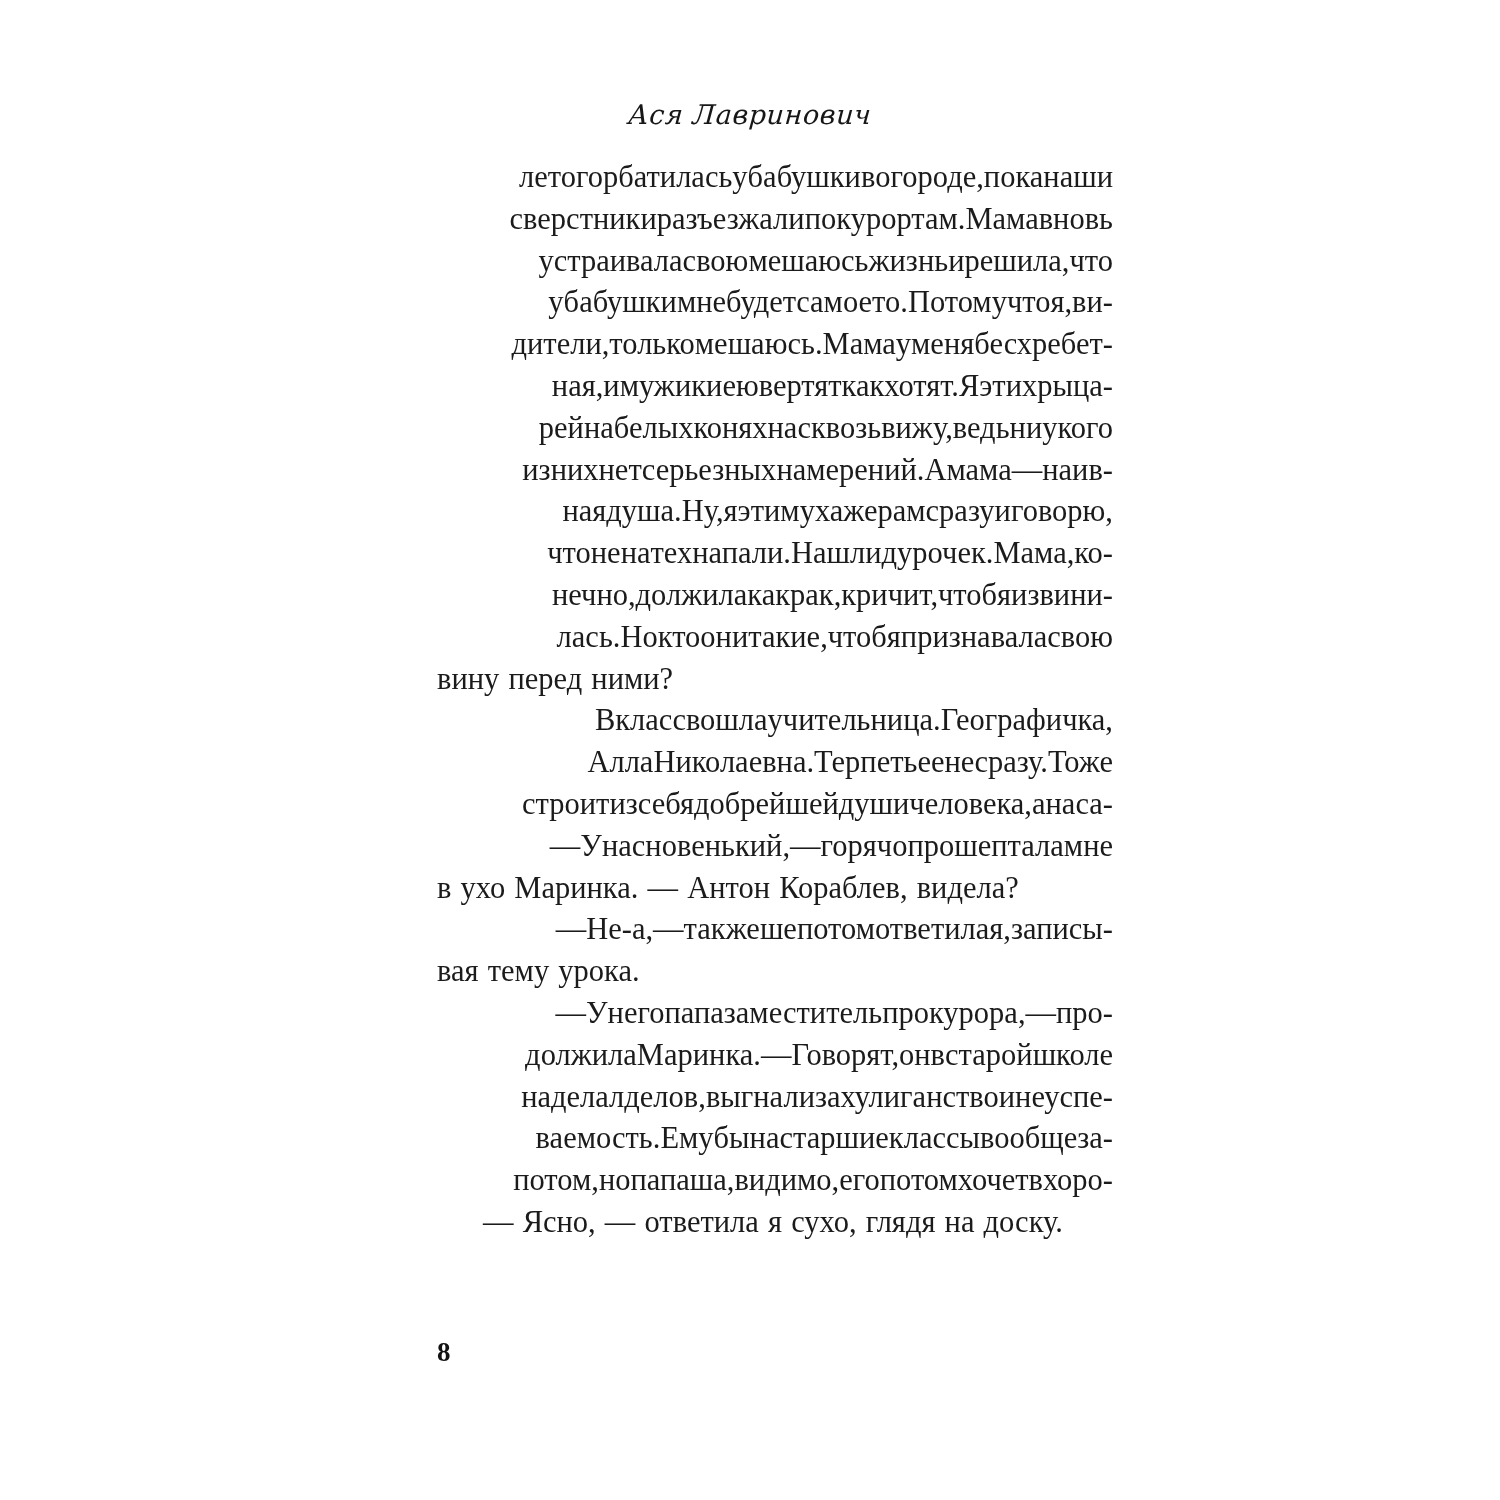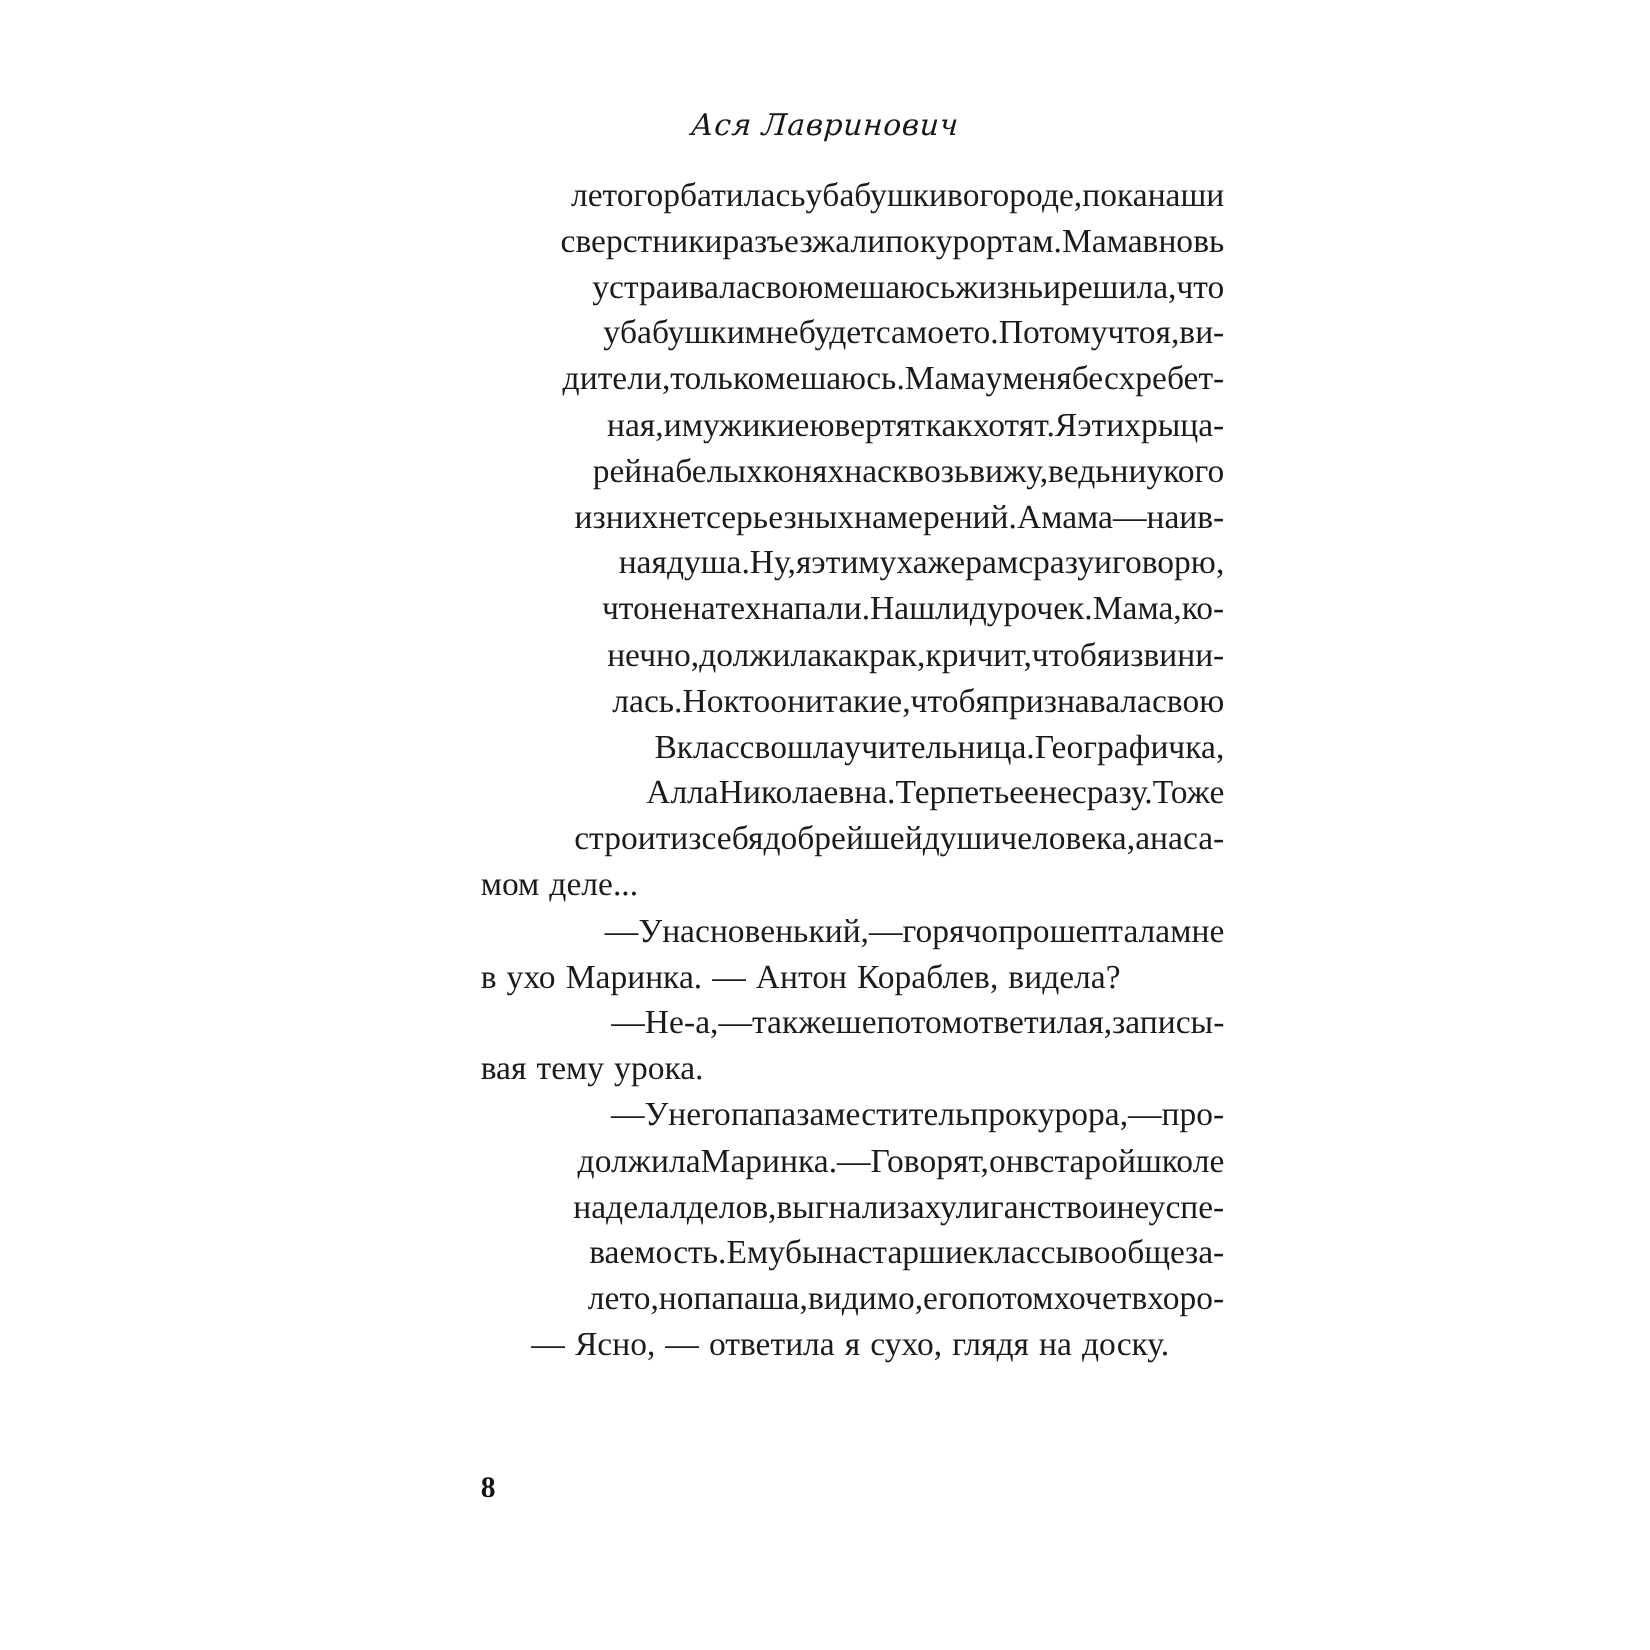"вину" div.ln { html: none -> <div><span>вину</span><span>перед</span><span>ними?</span></div> }
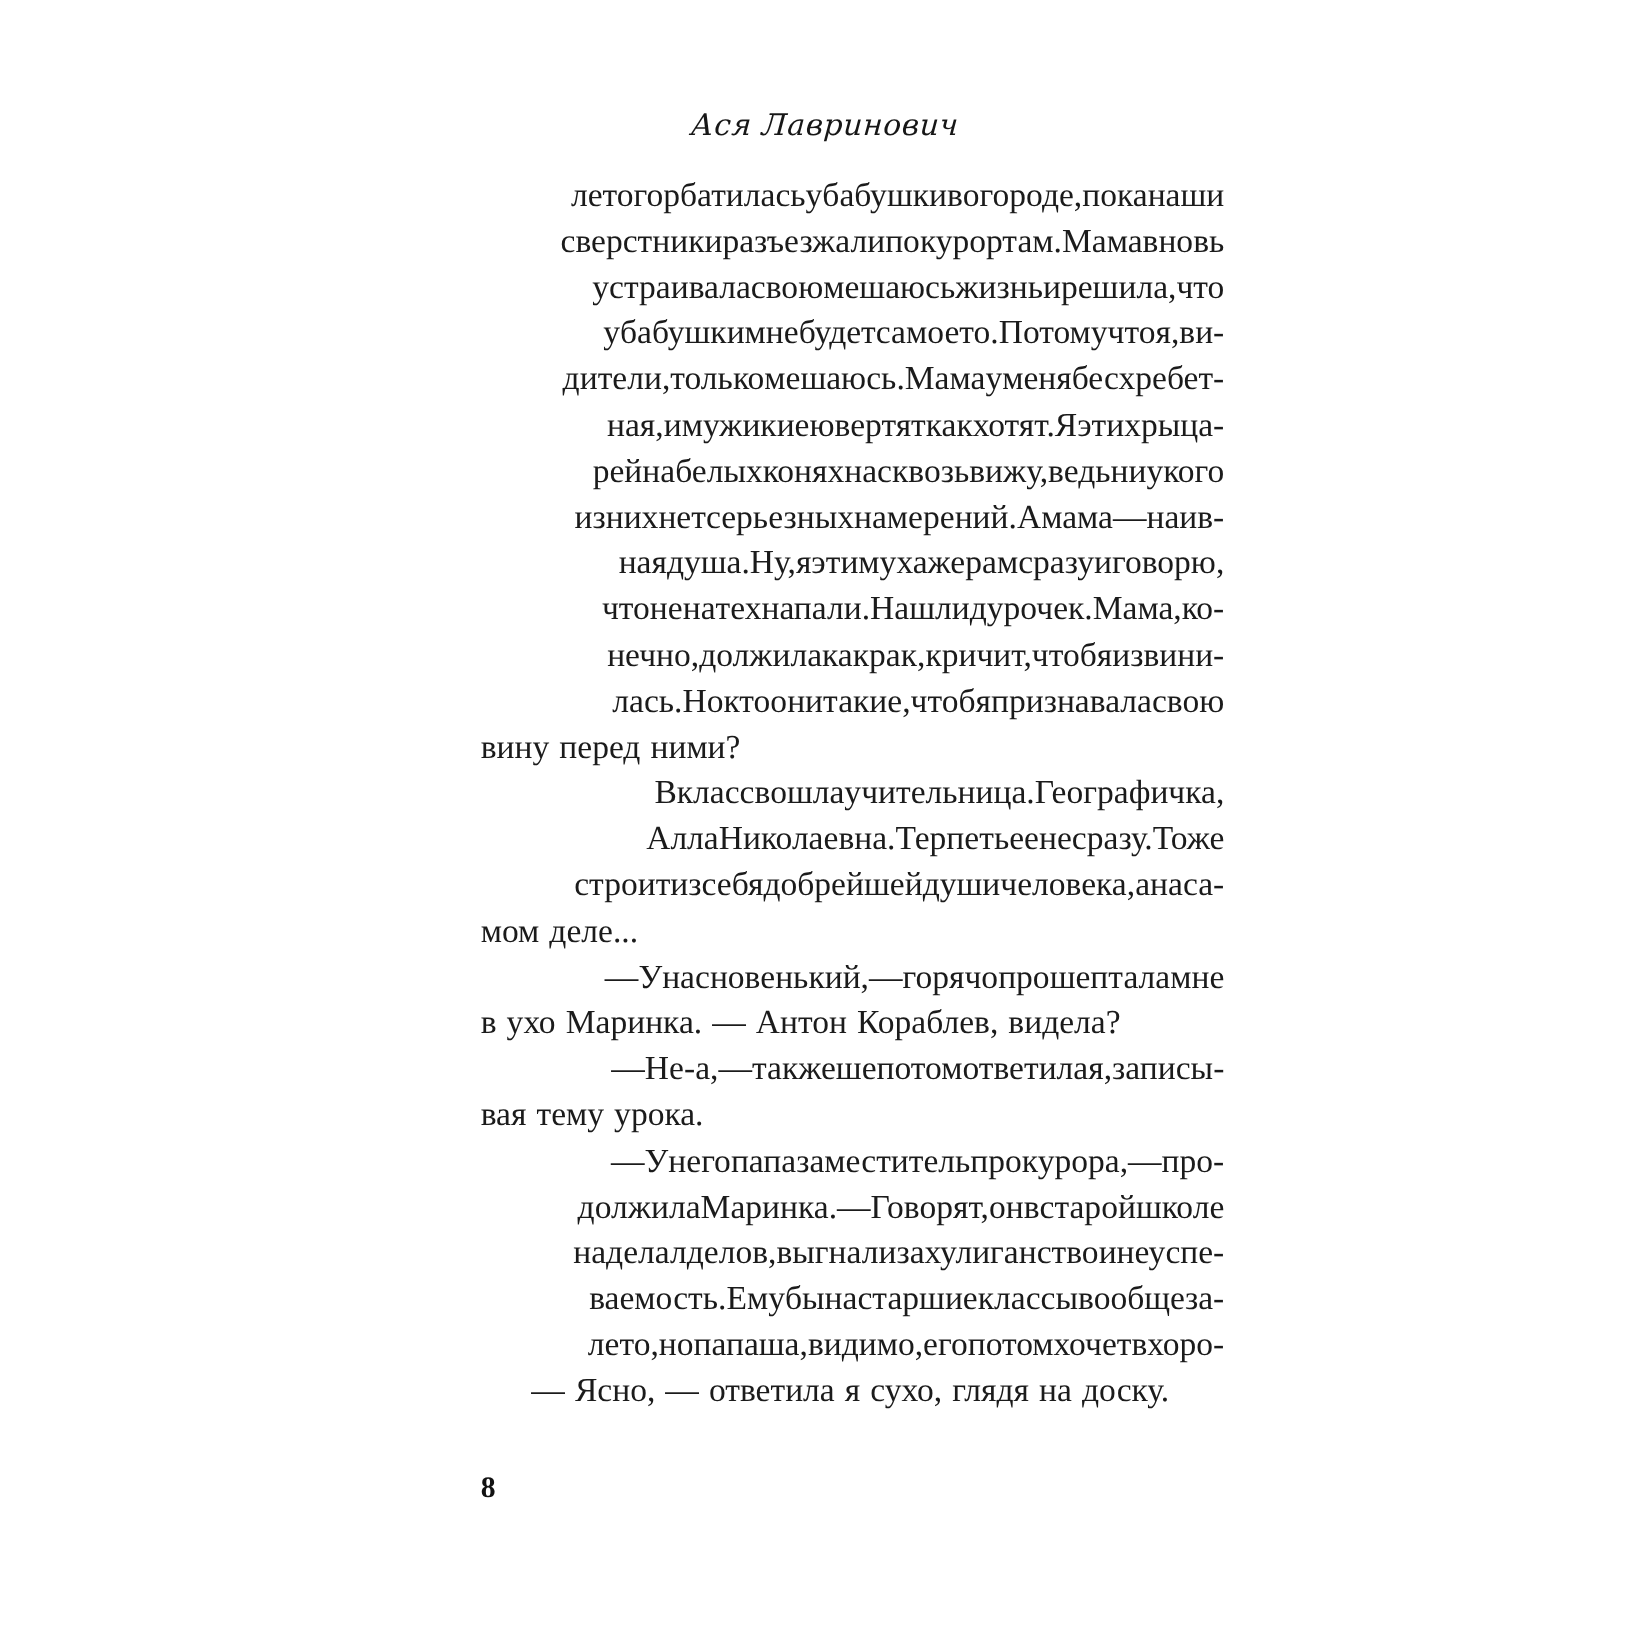"мом" div.ln { html: <div><span>мом</span><span>деле...</span></div> -> none }
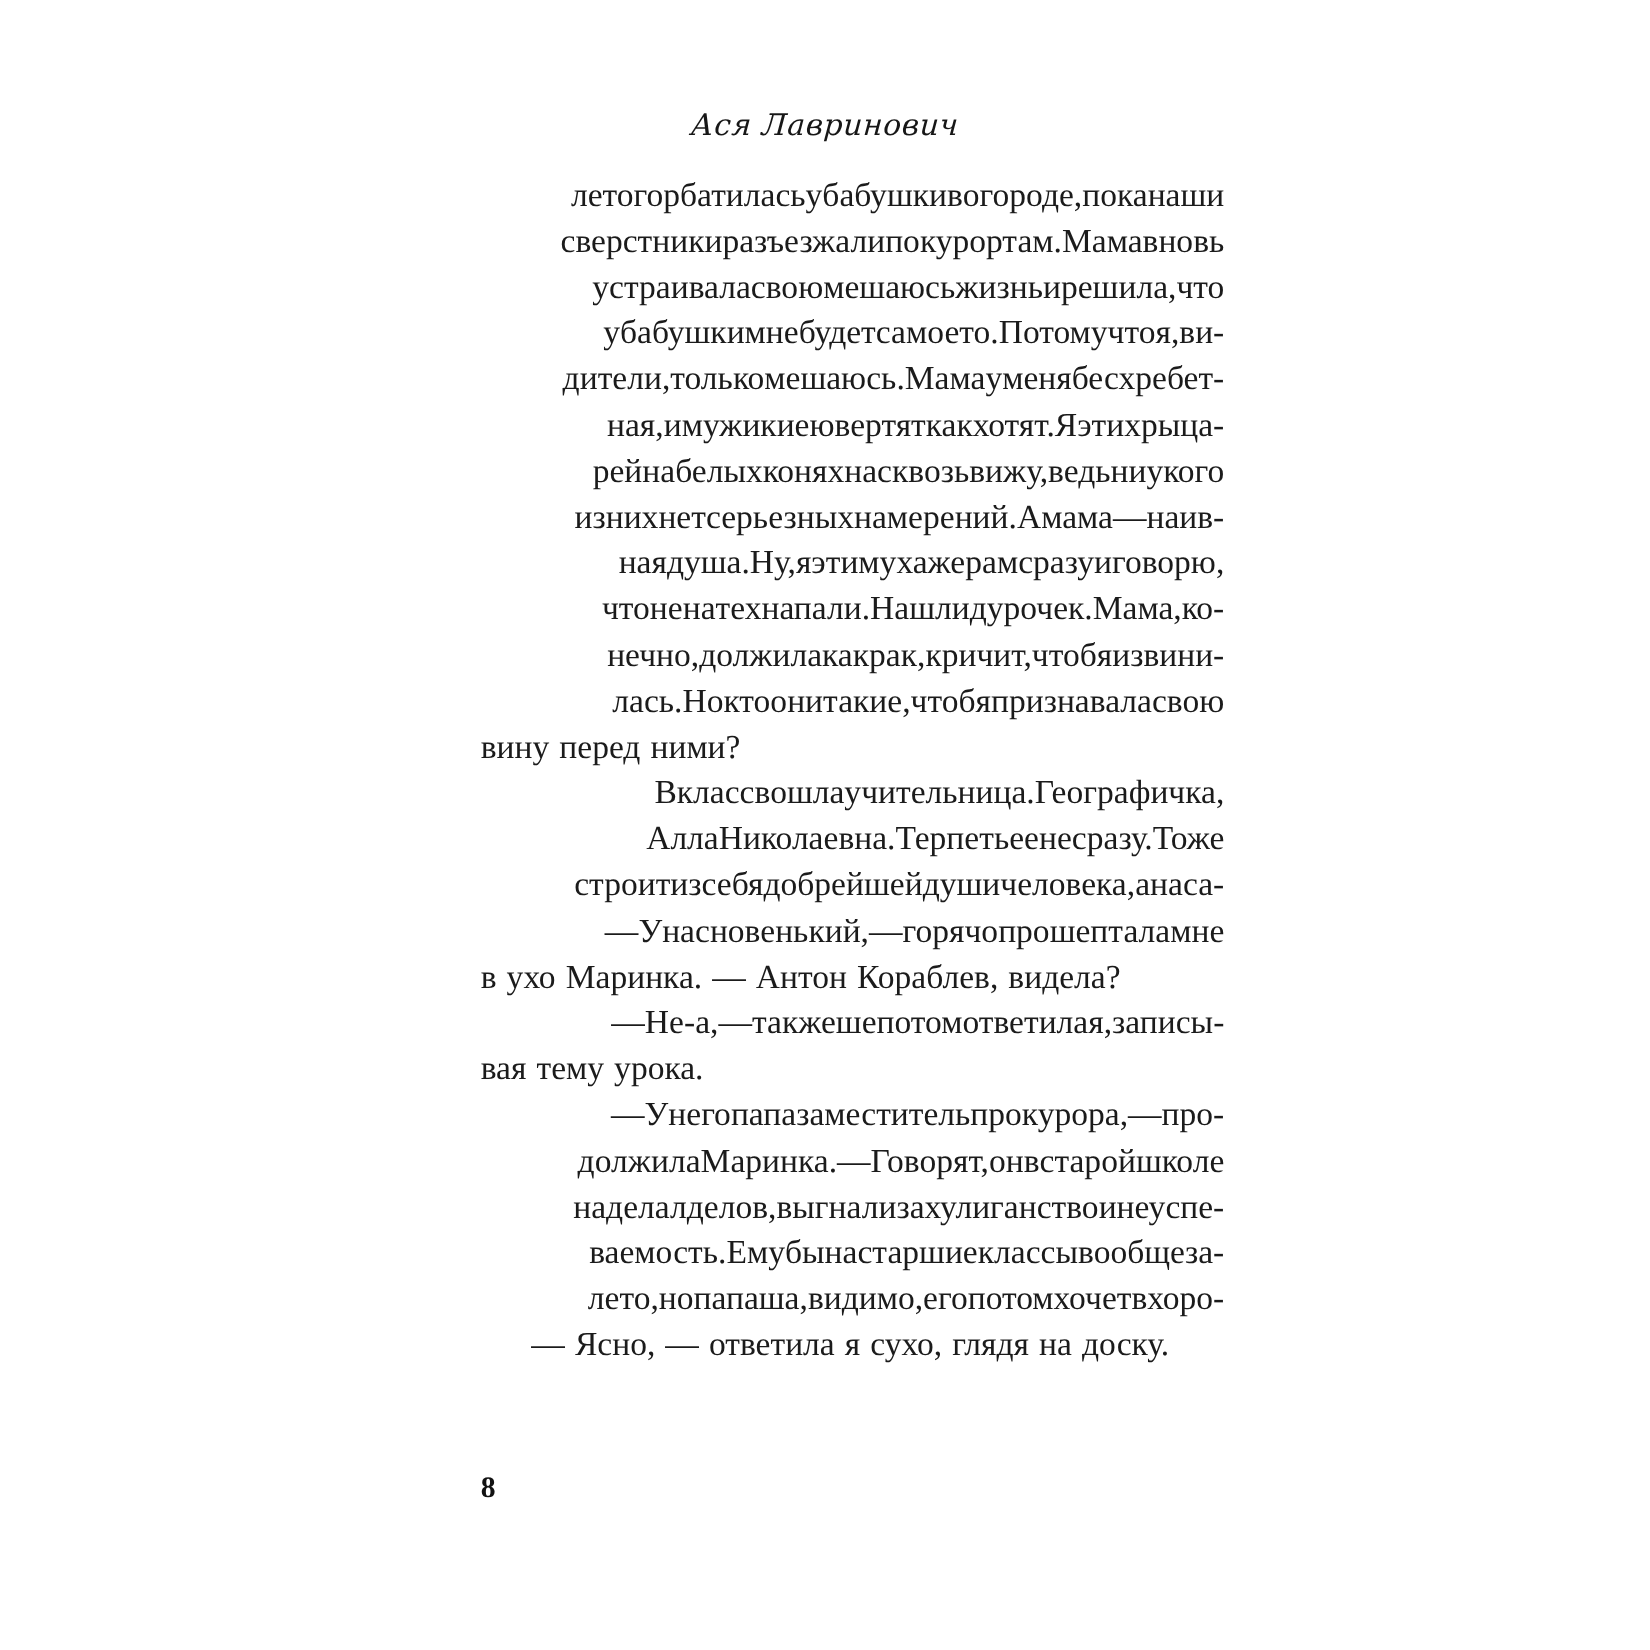"лето," span.w { text: лето -> потом }
